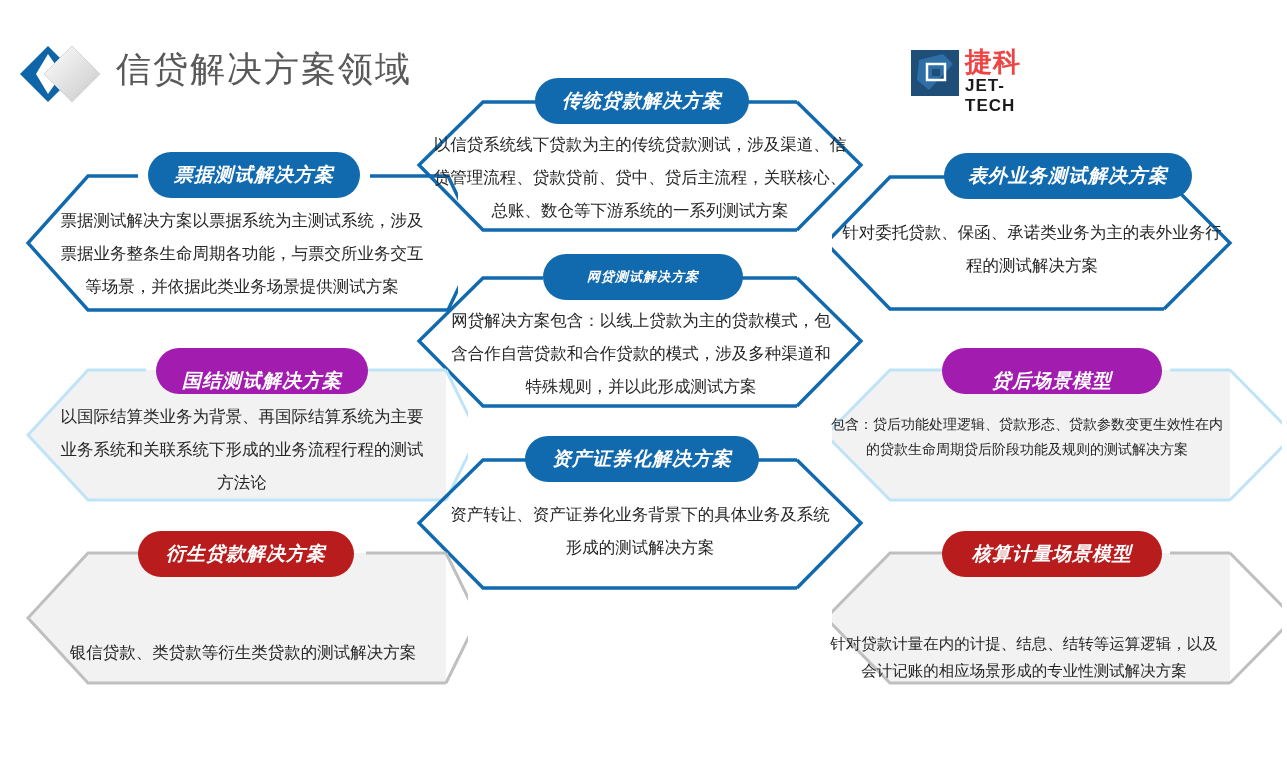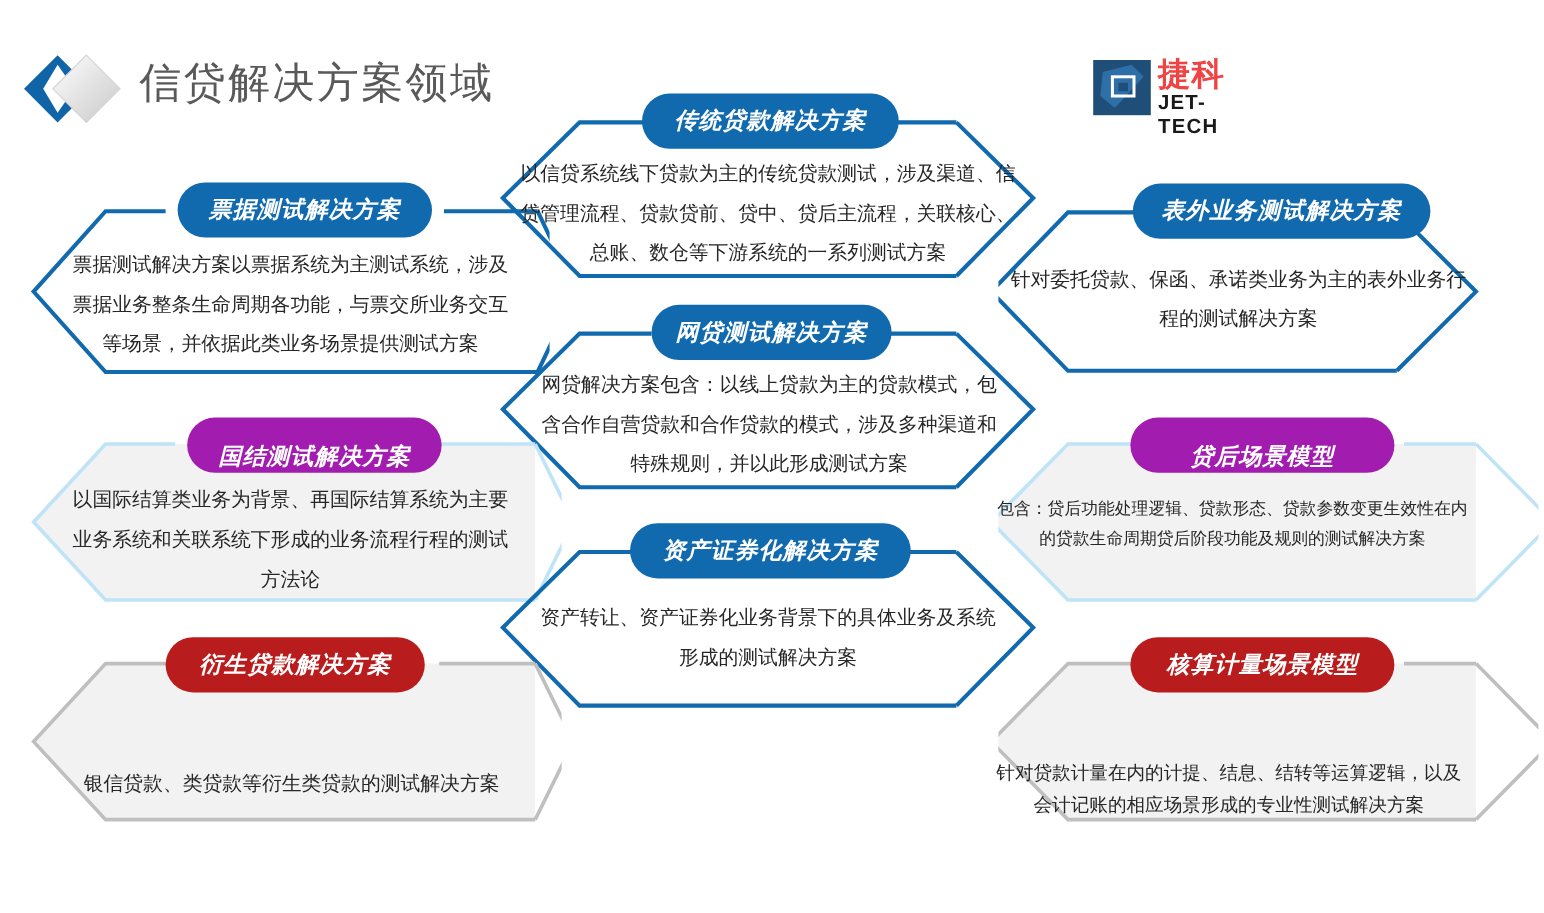"网贷测试解决方案" div.pill { font-size: 19px -> 13px }
